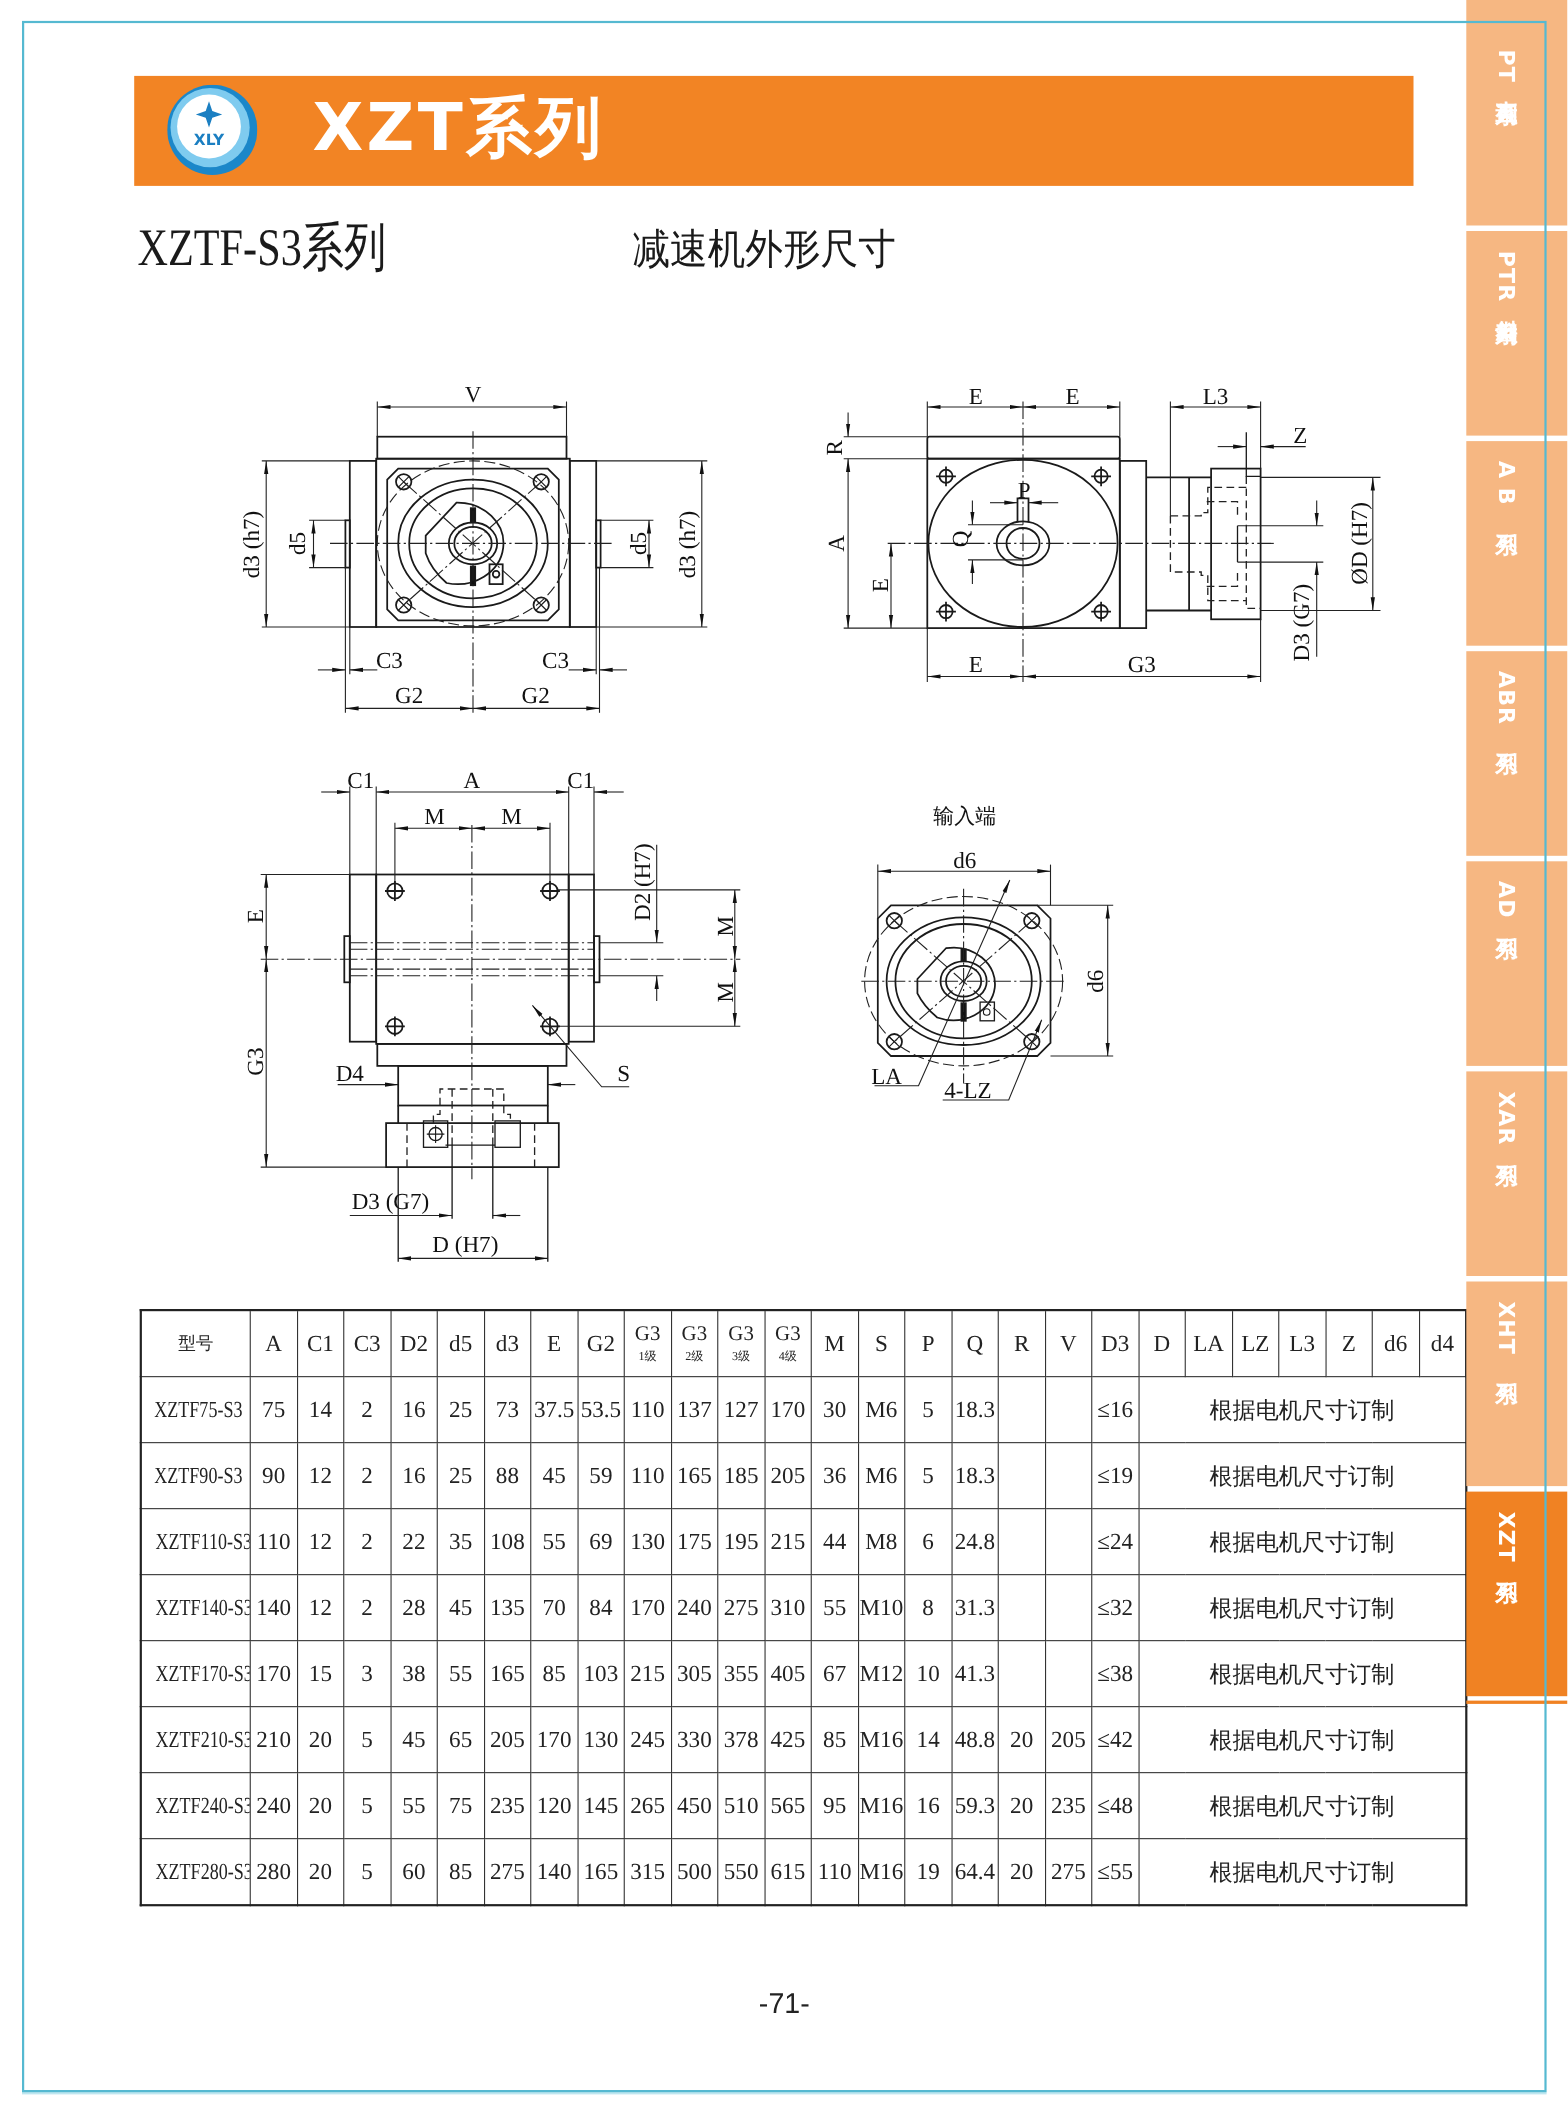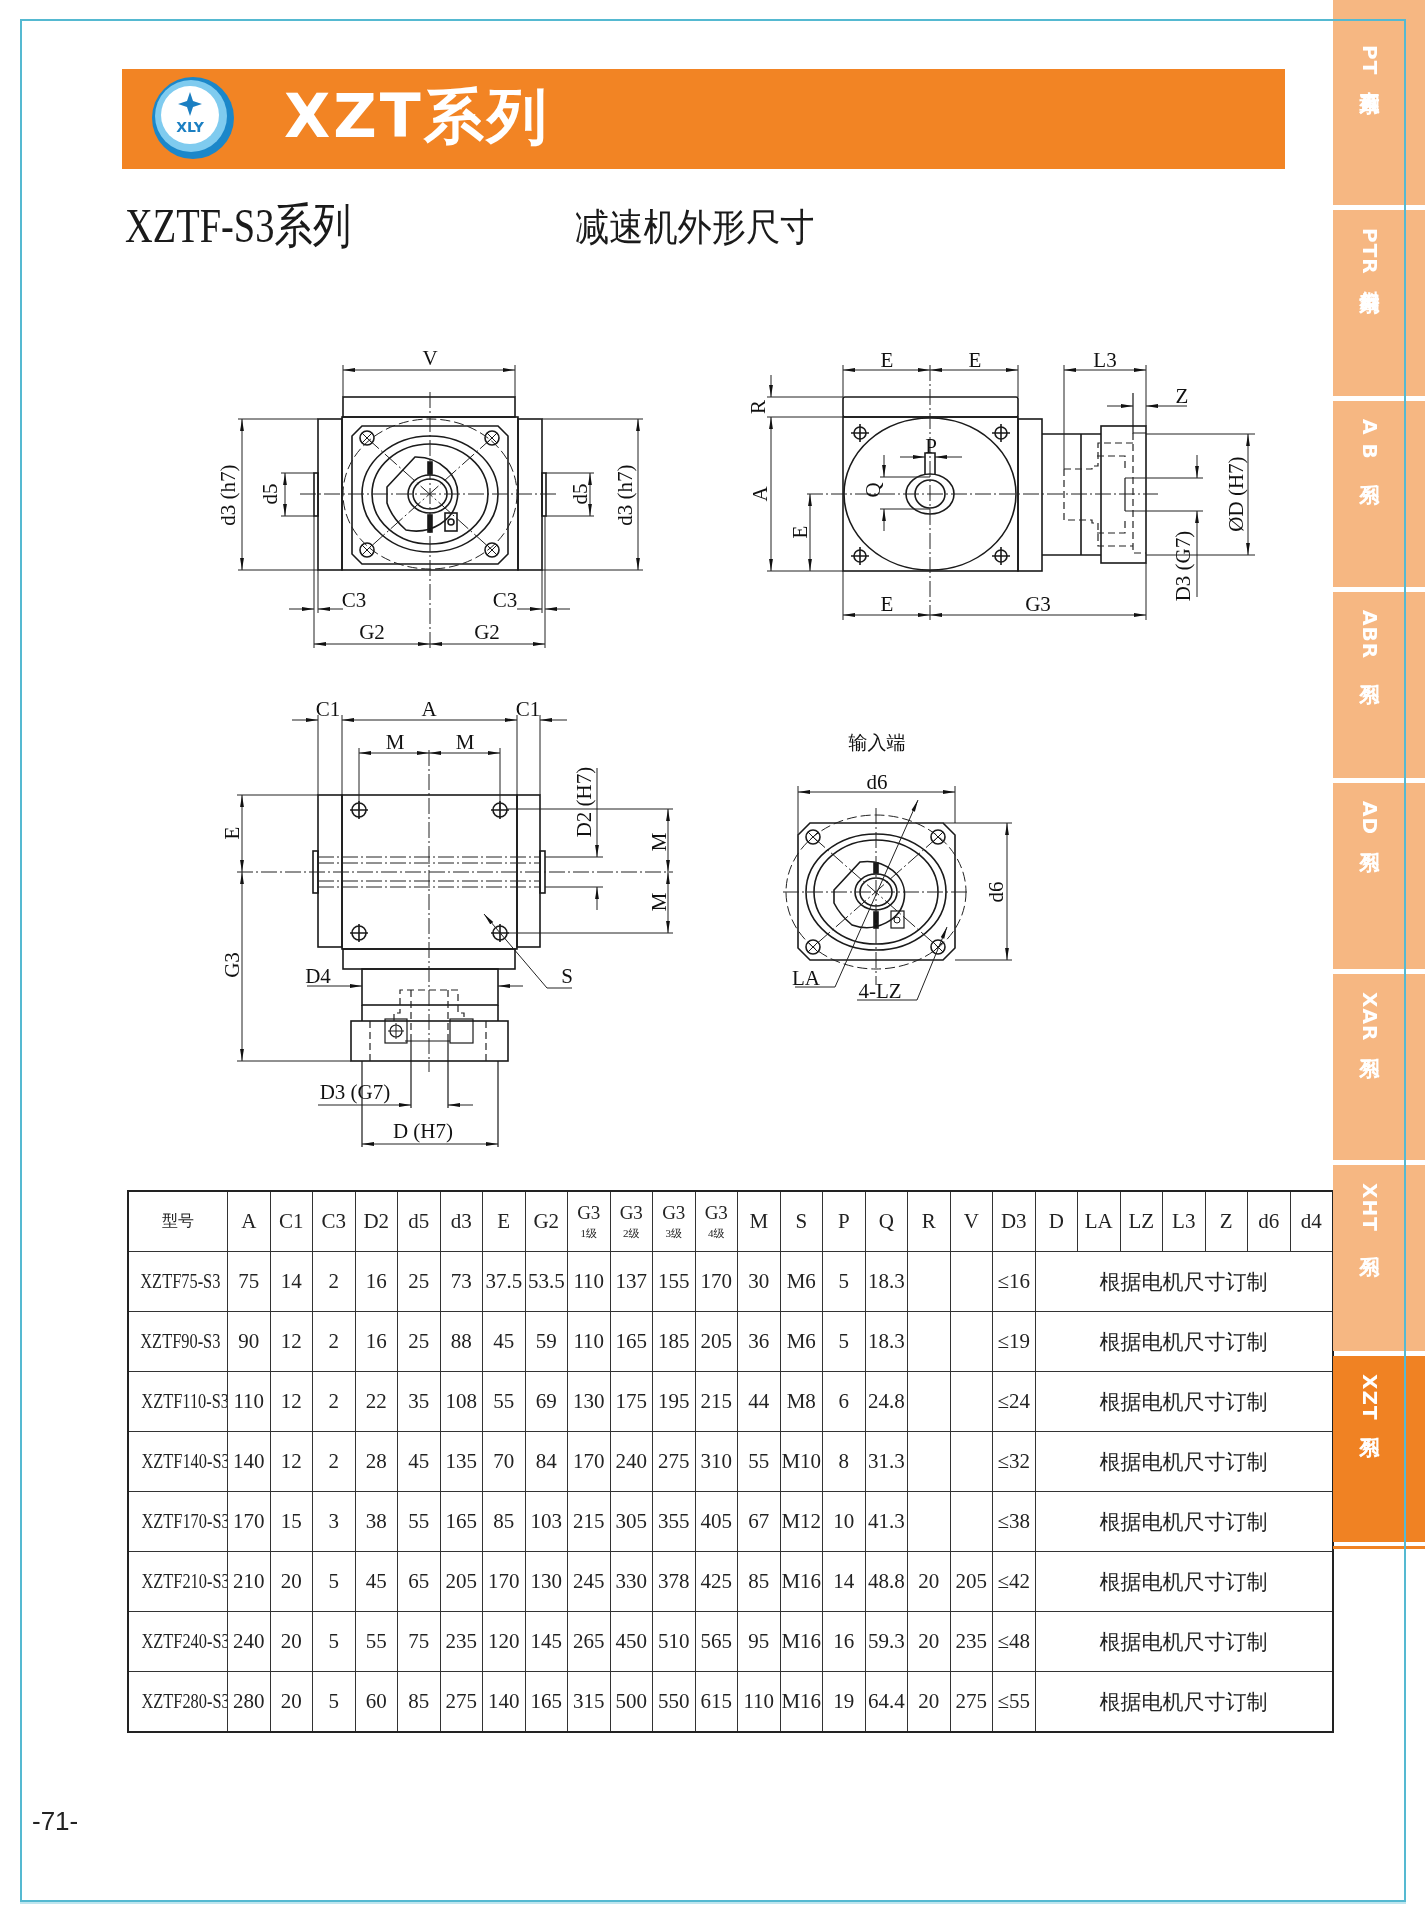"155" td { text: 155 -> 127 }
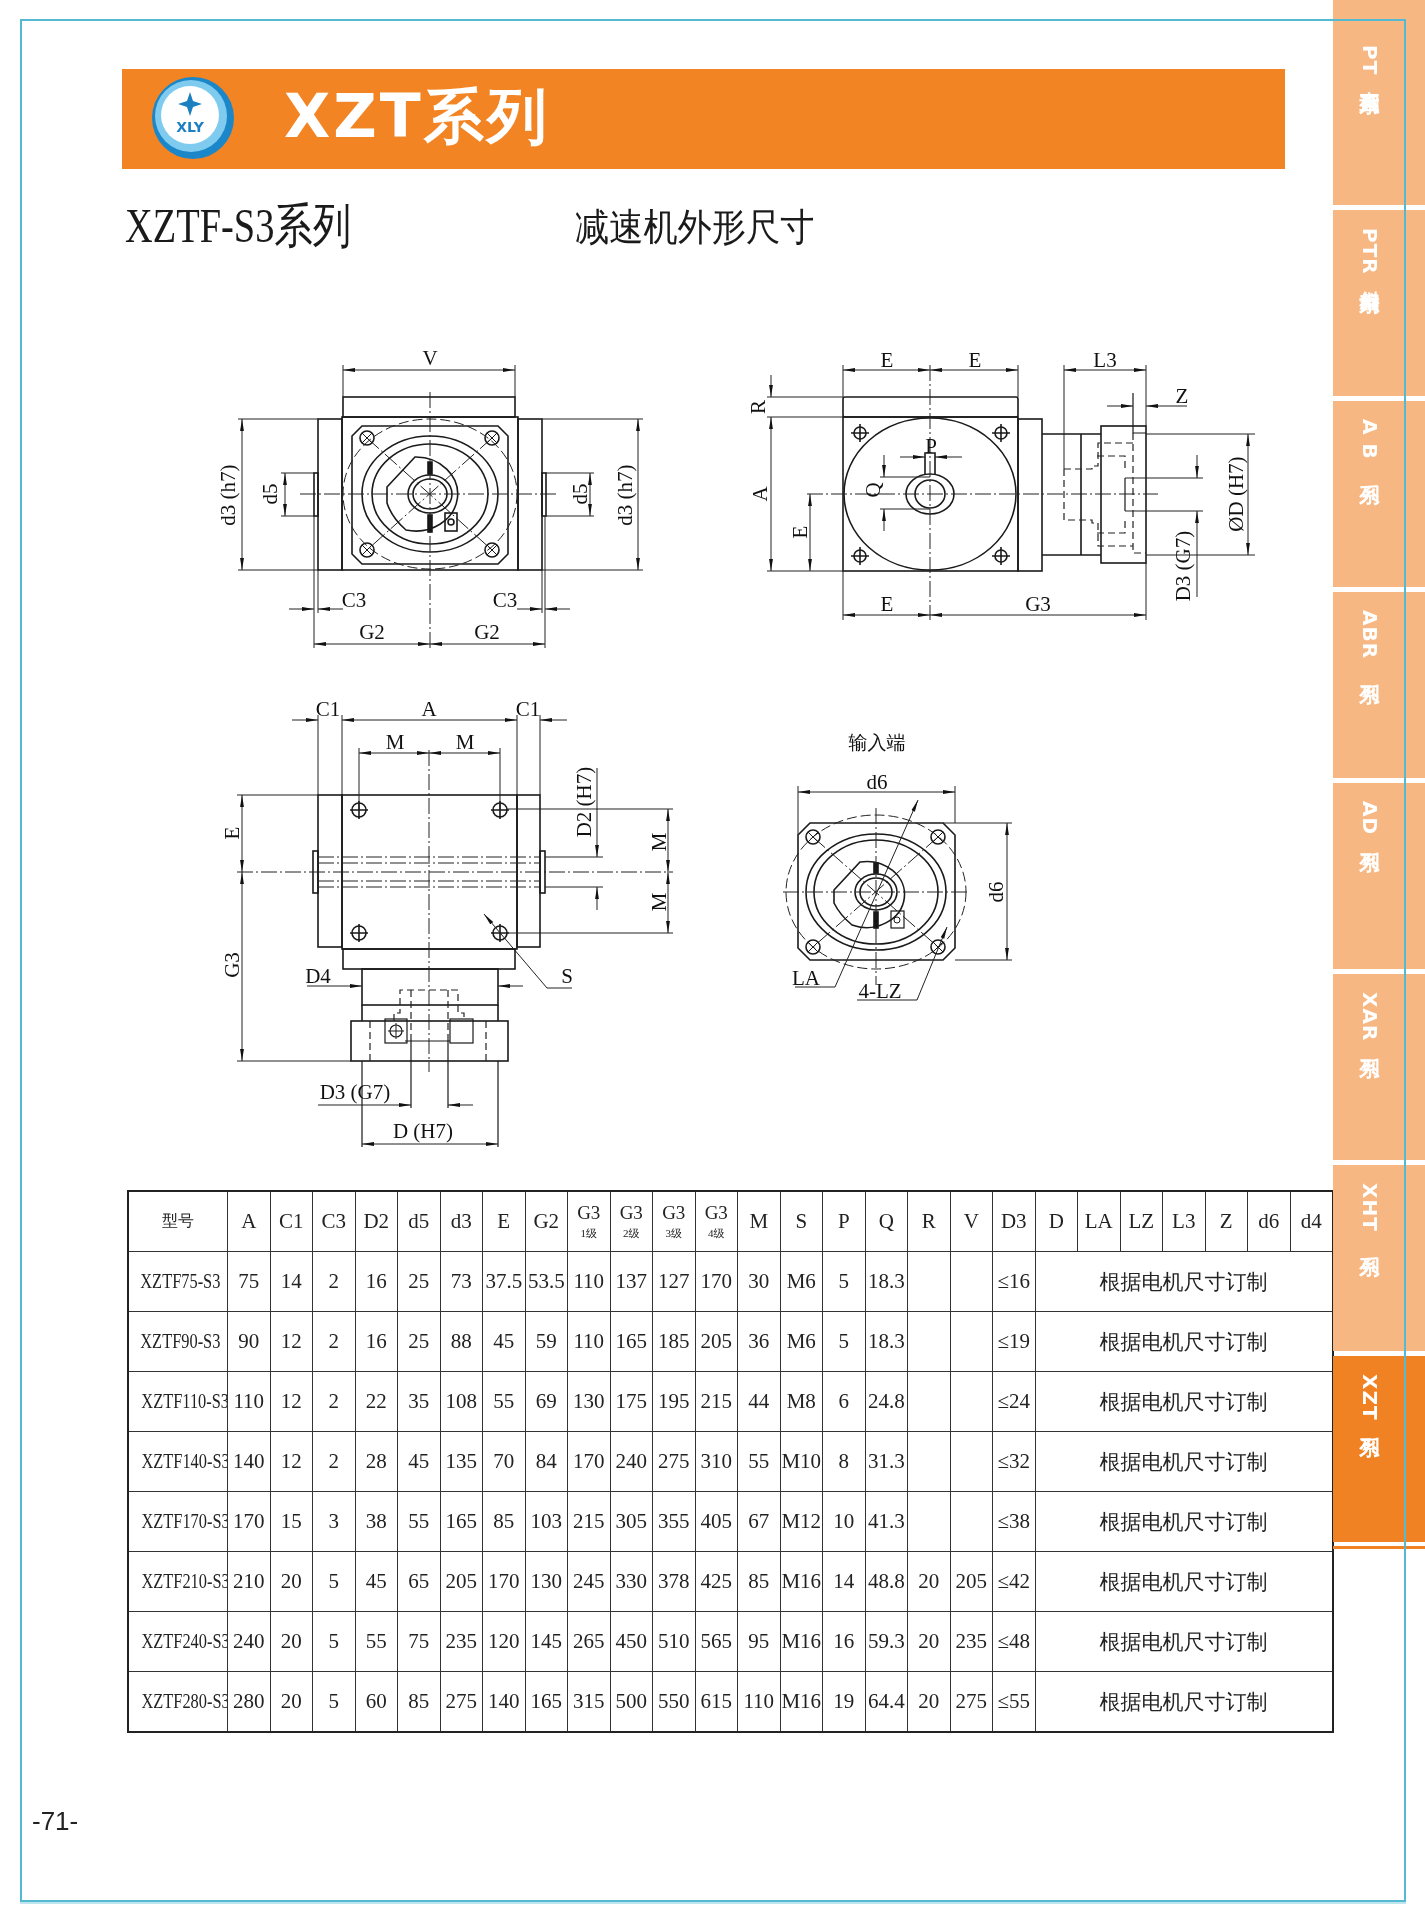"-71-" .page-number { padding-left: 12px -> none; text-align: none -> center }
